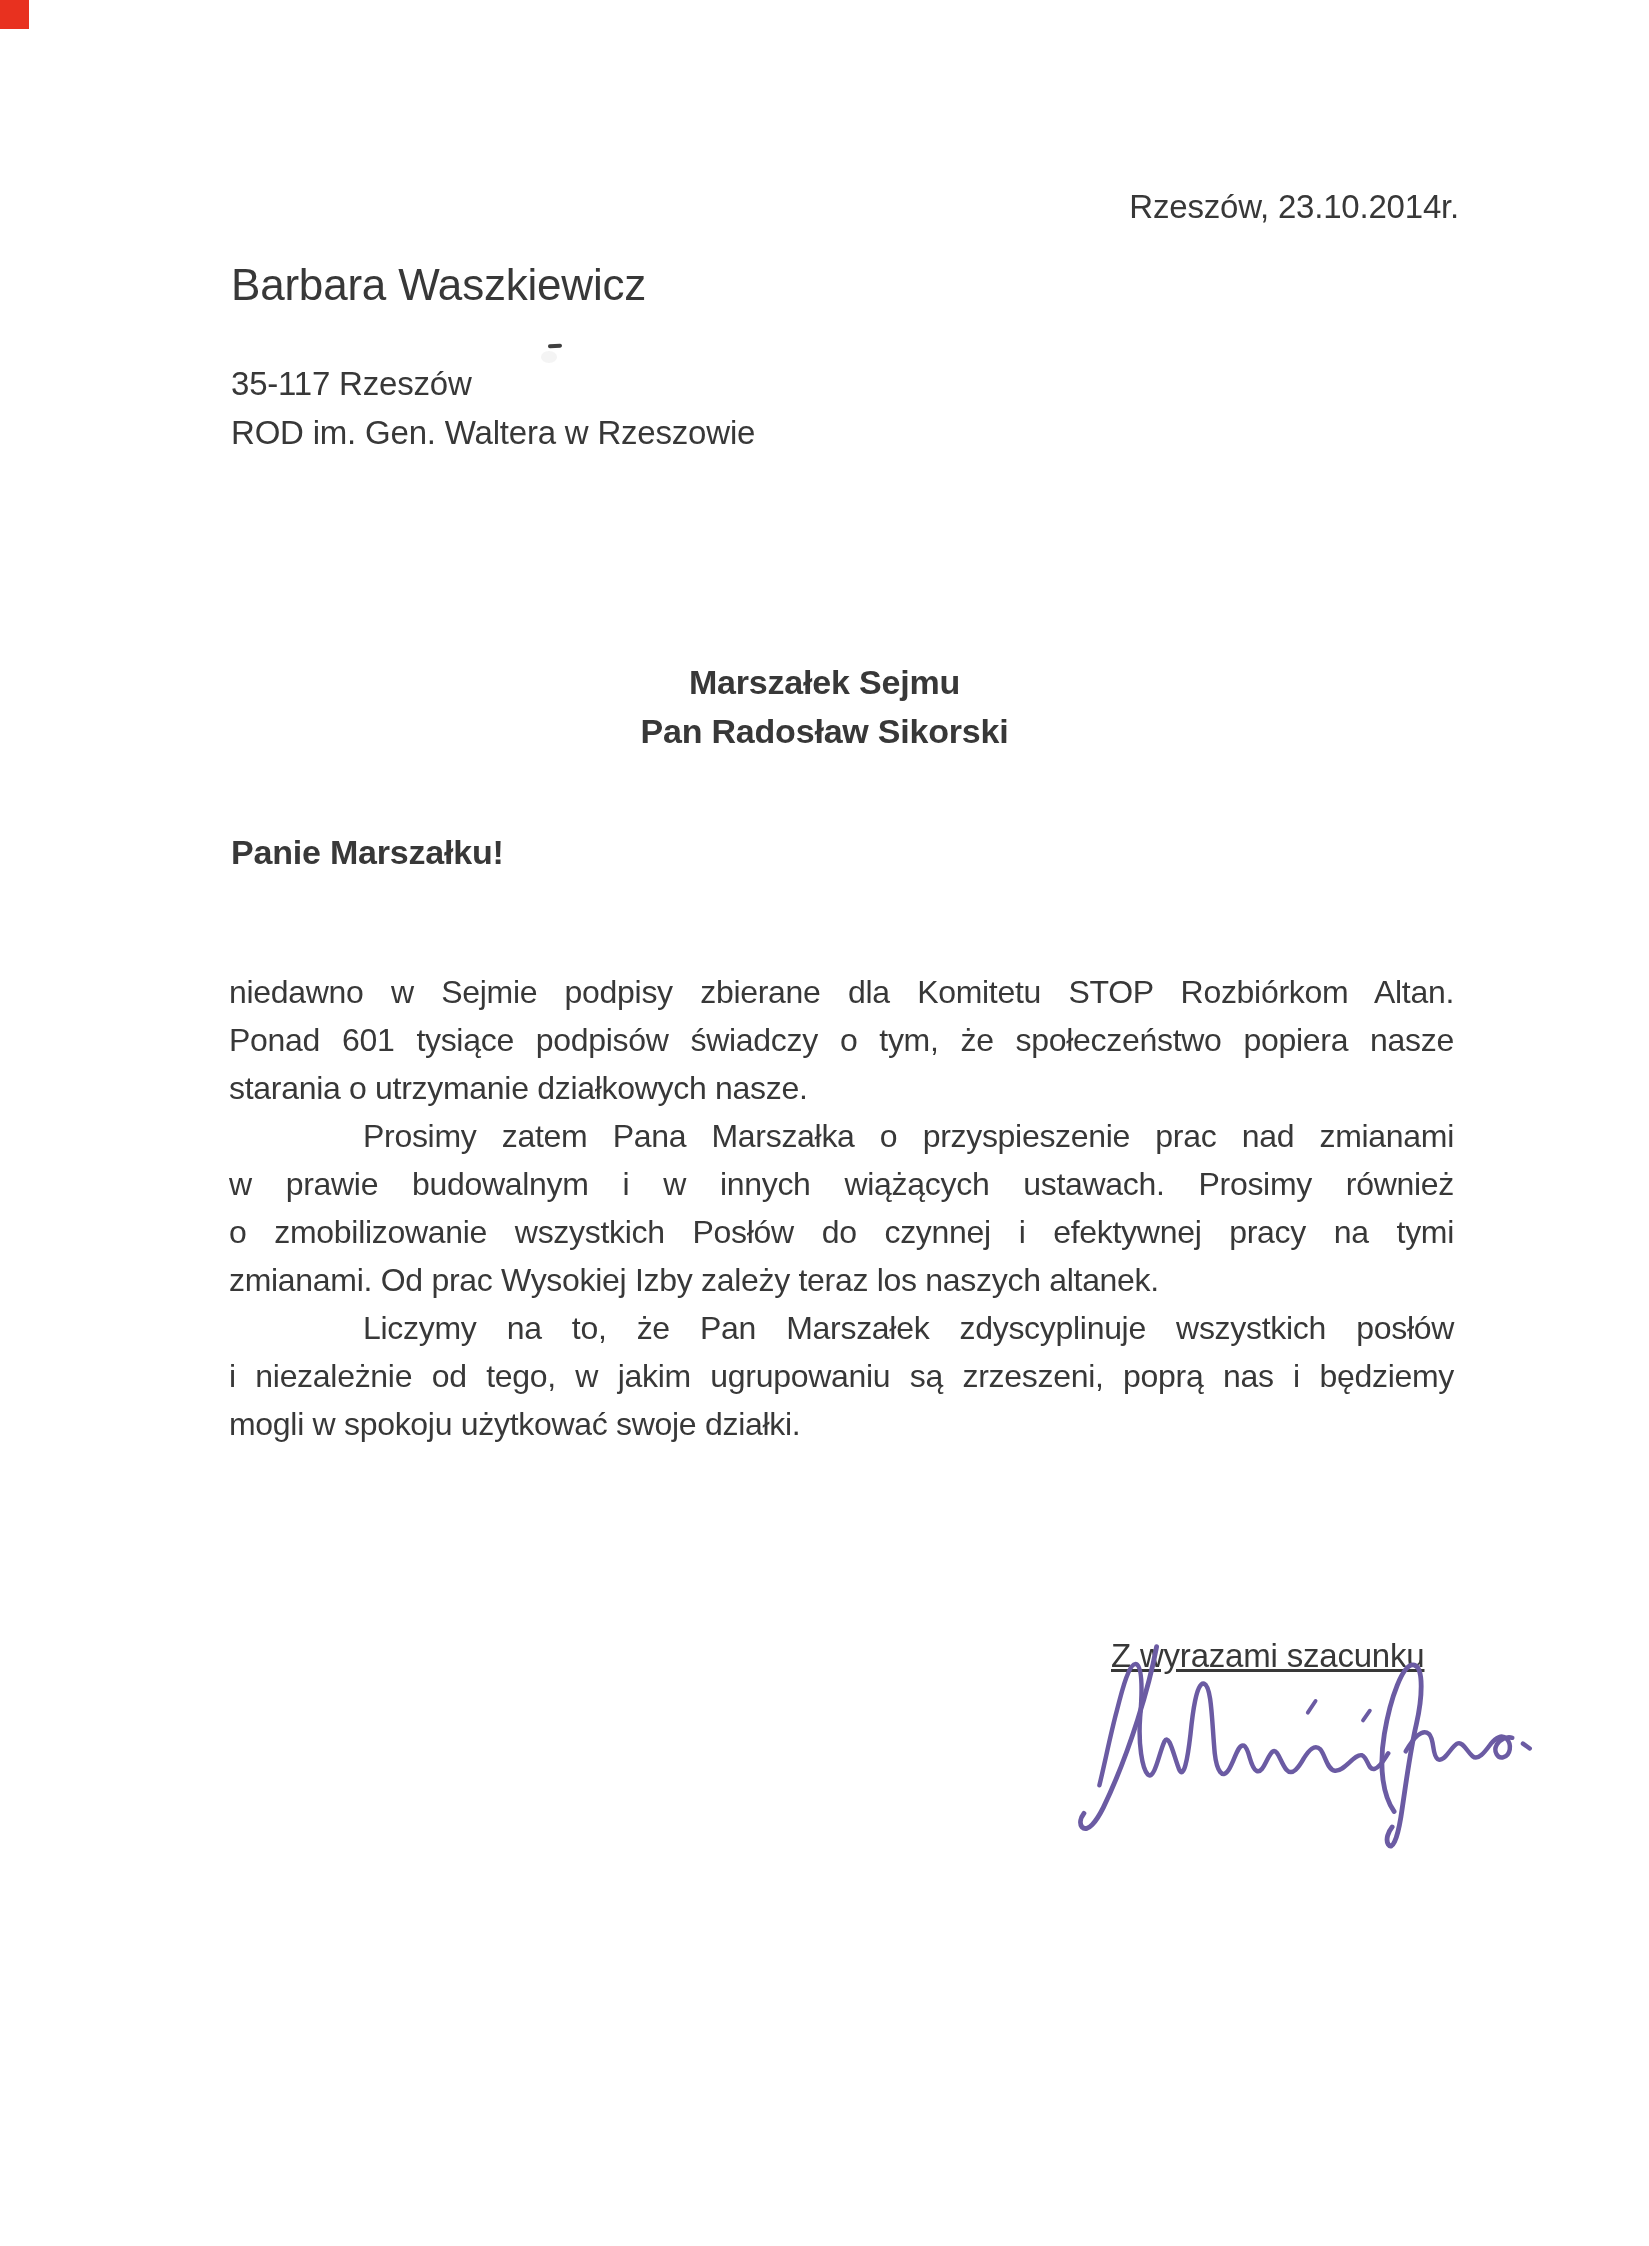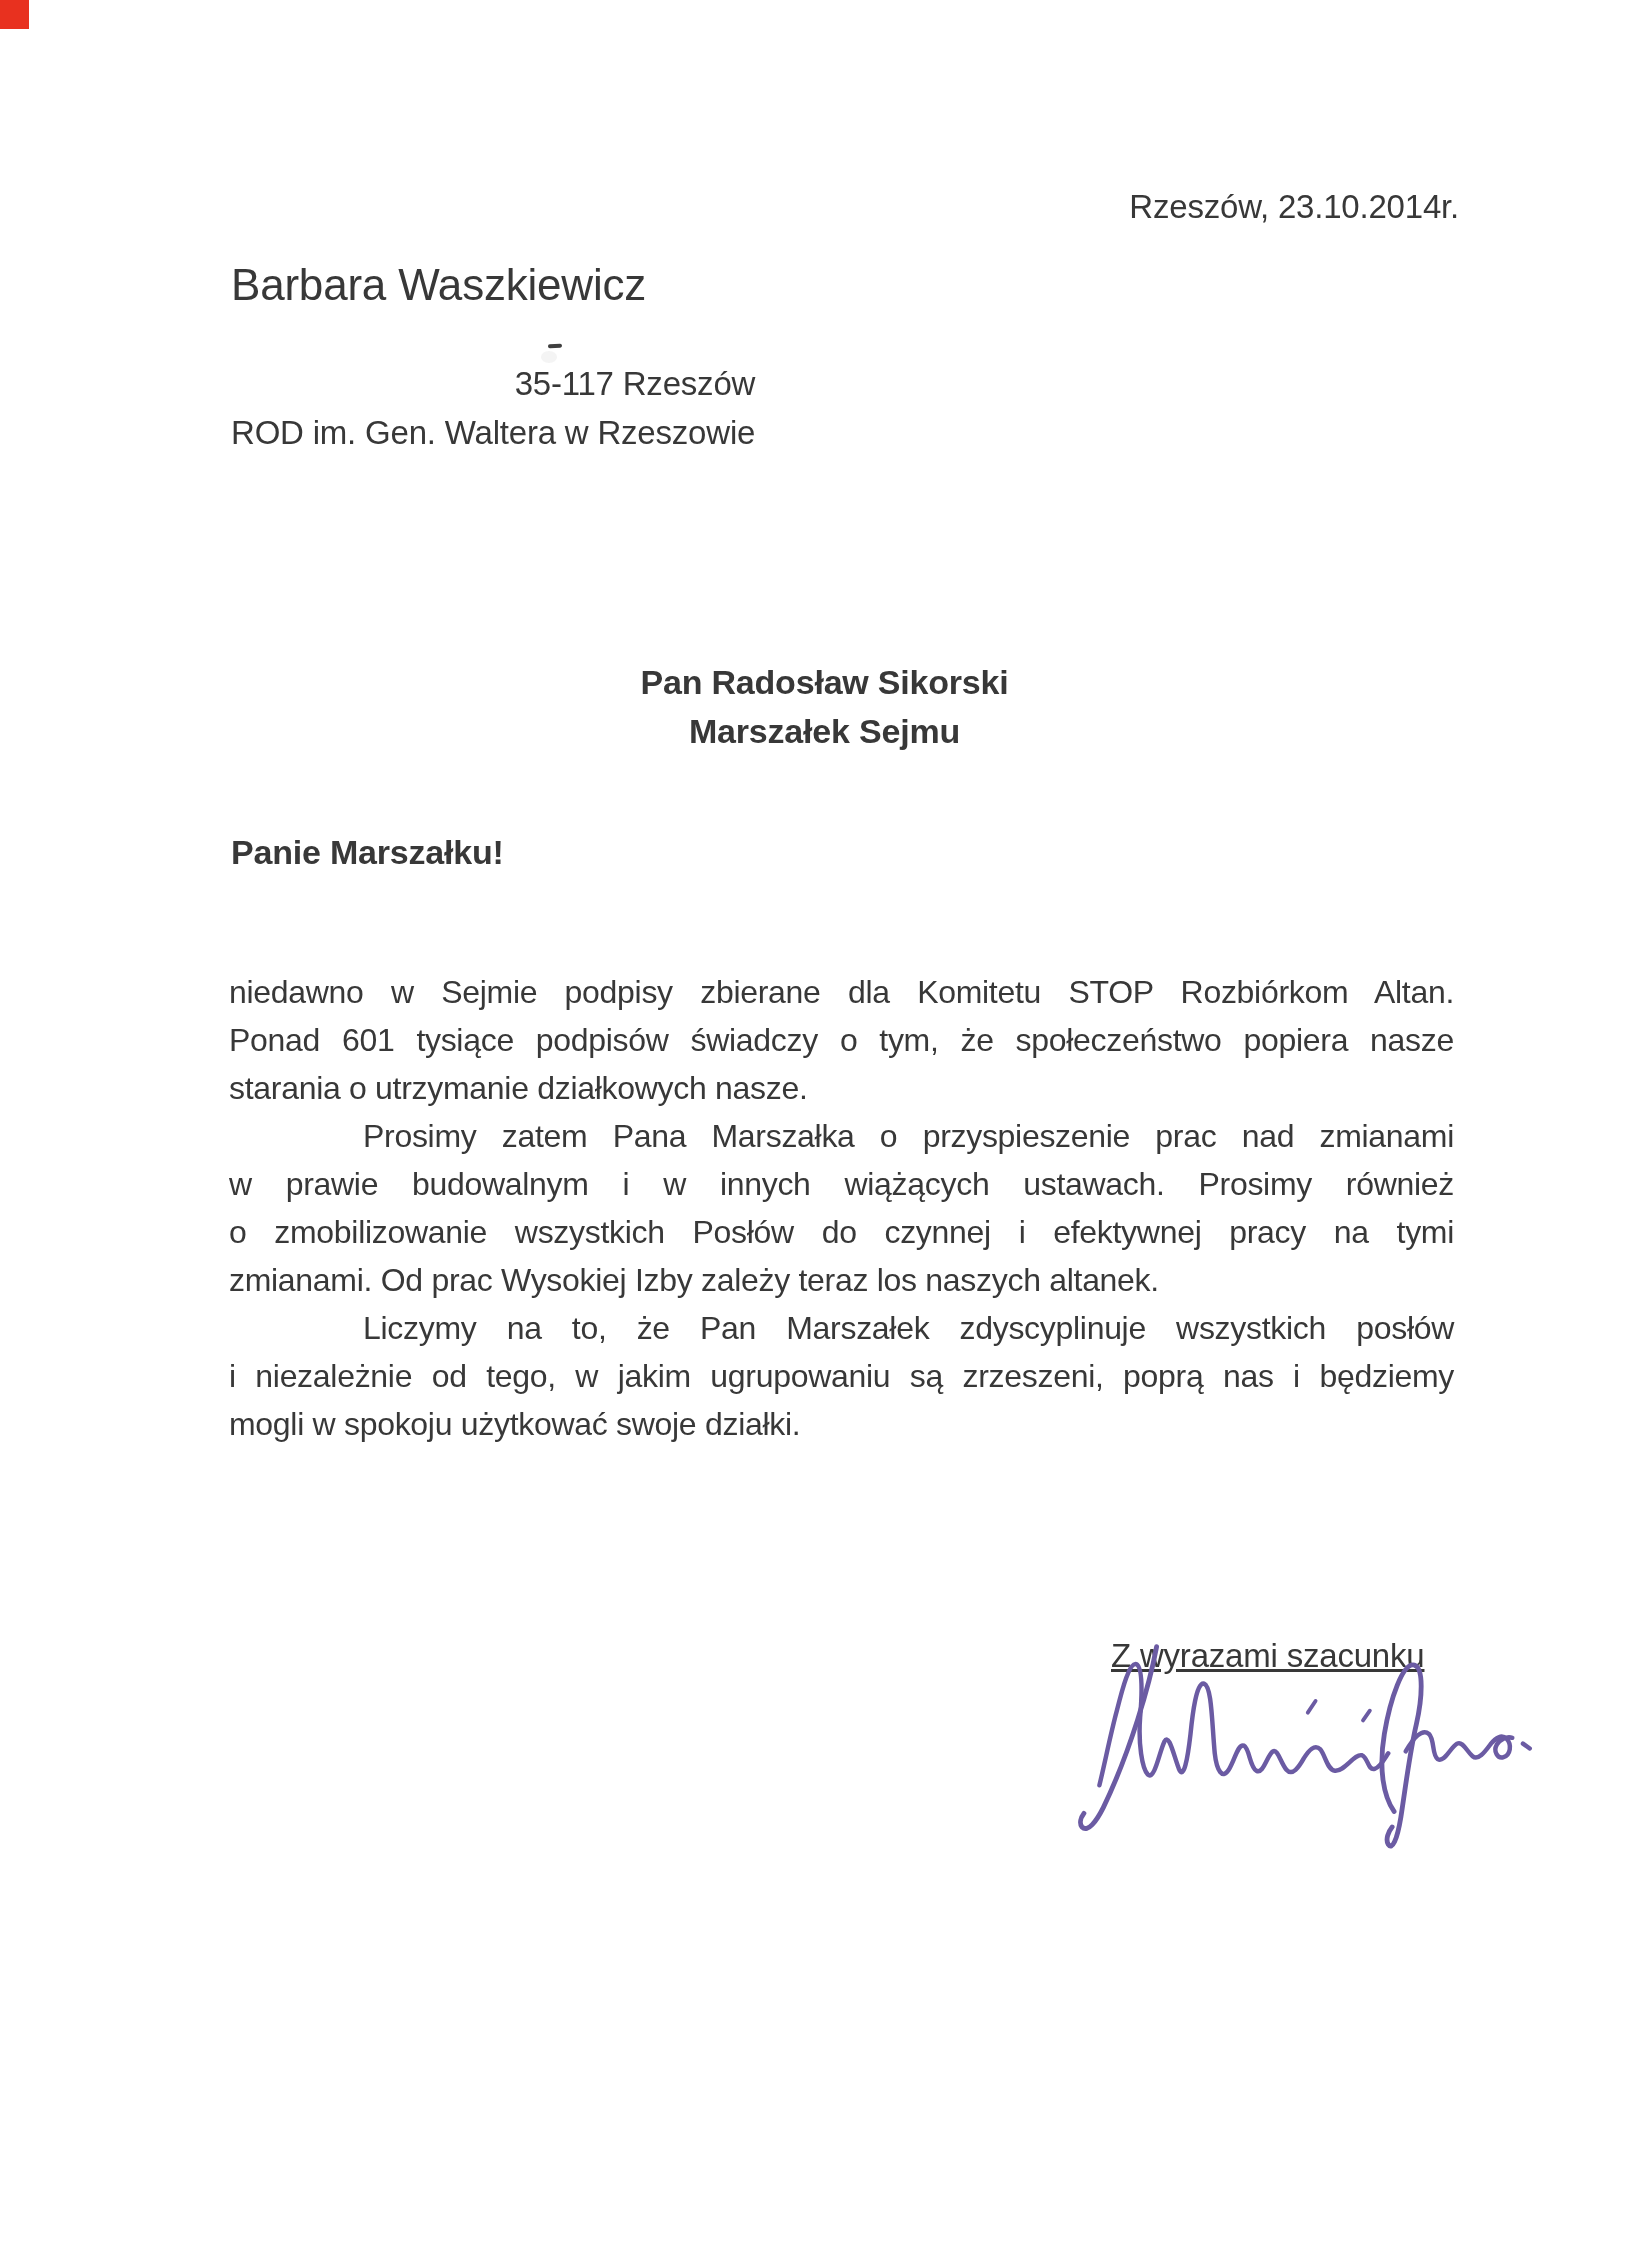"35-117 Rzeszów" .sender-address { text-align: right -> none }
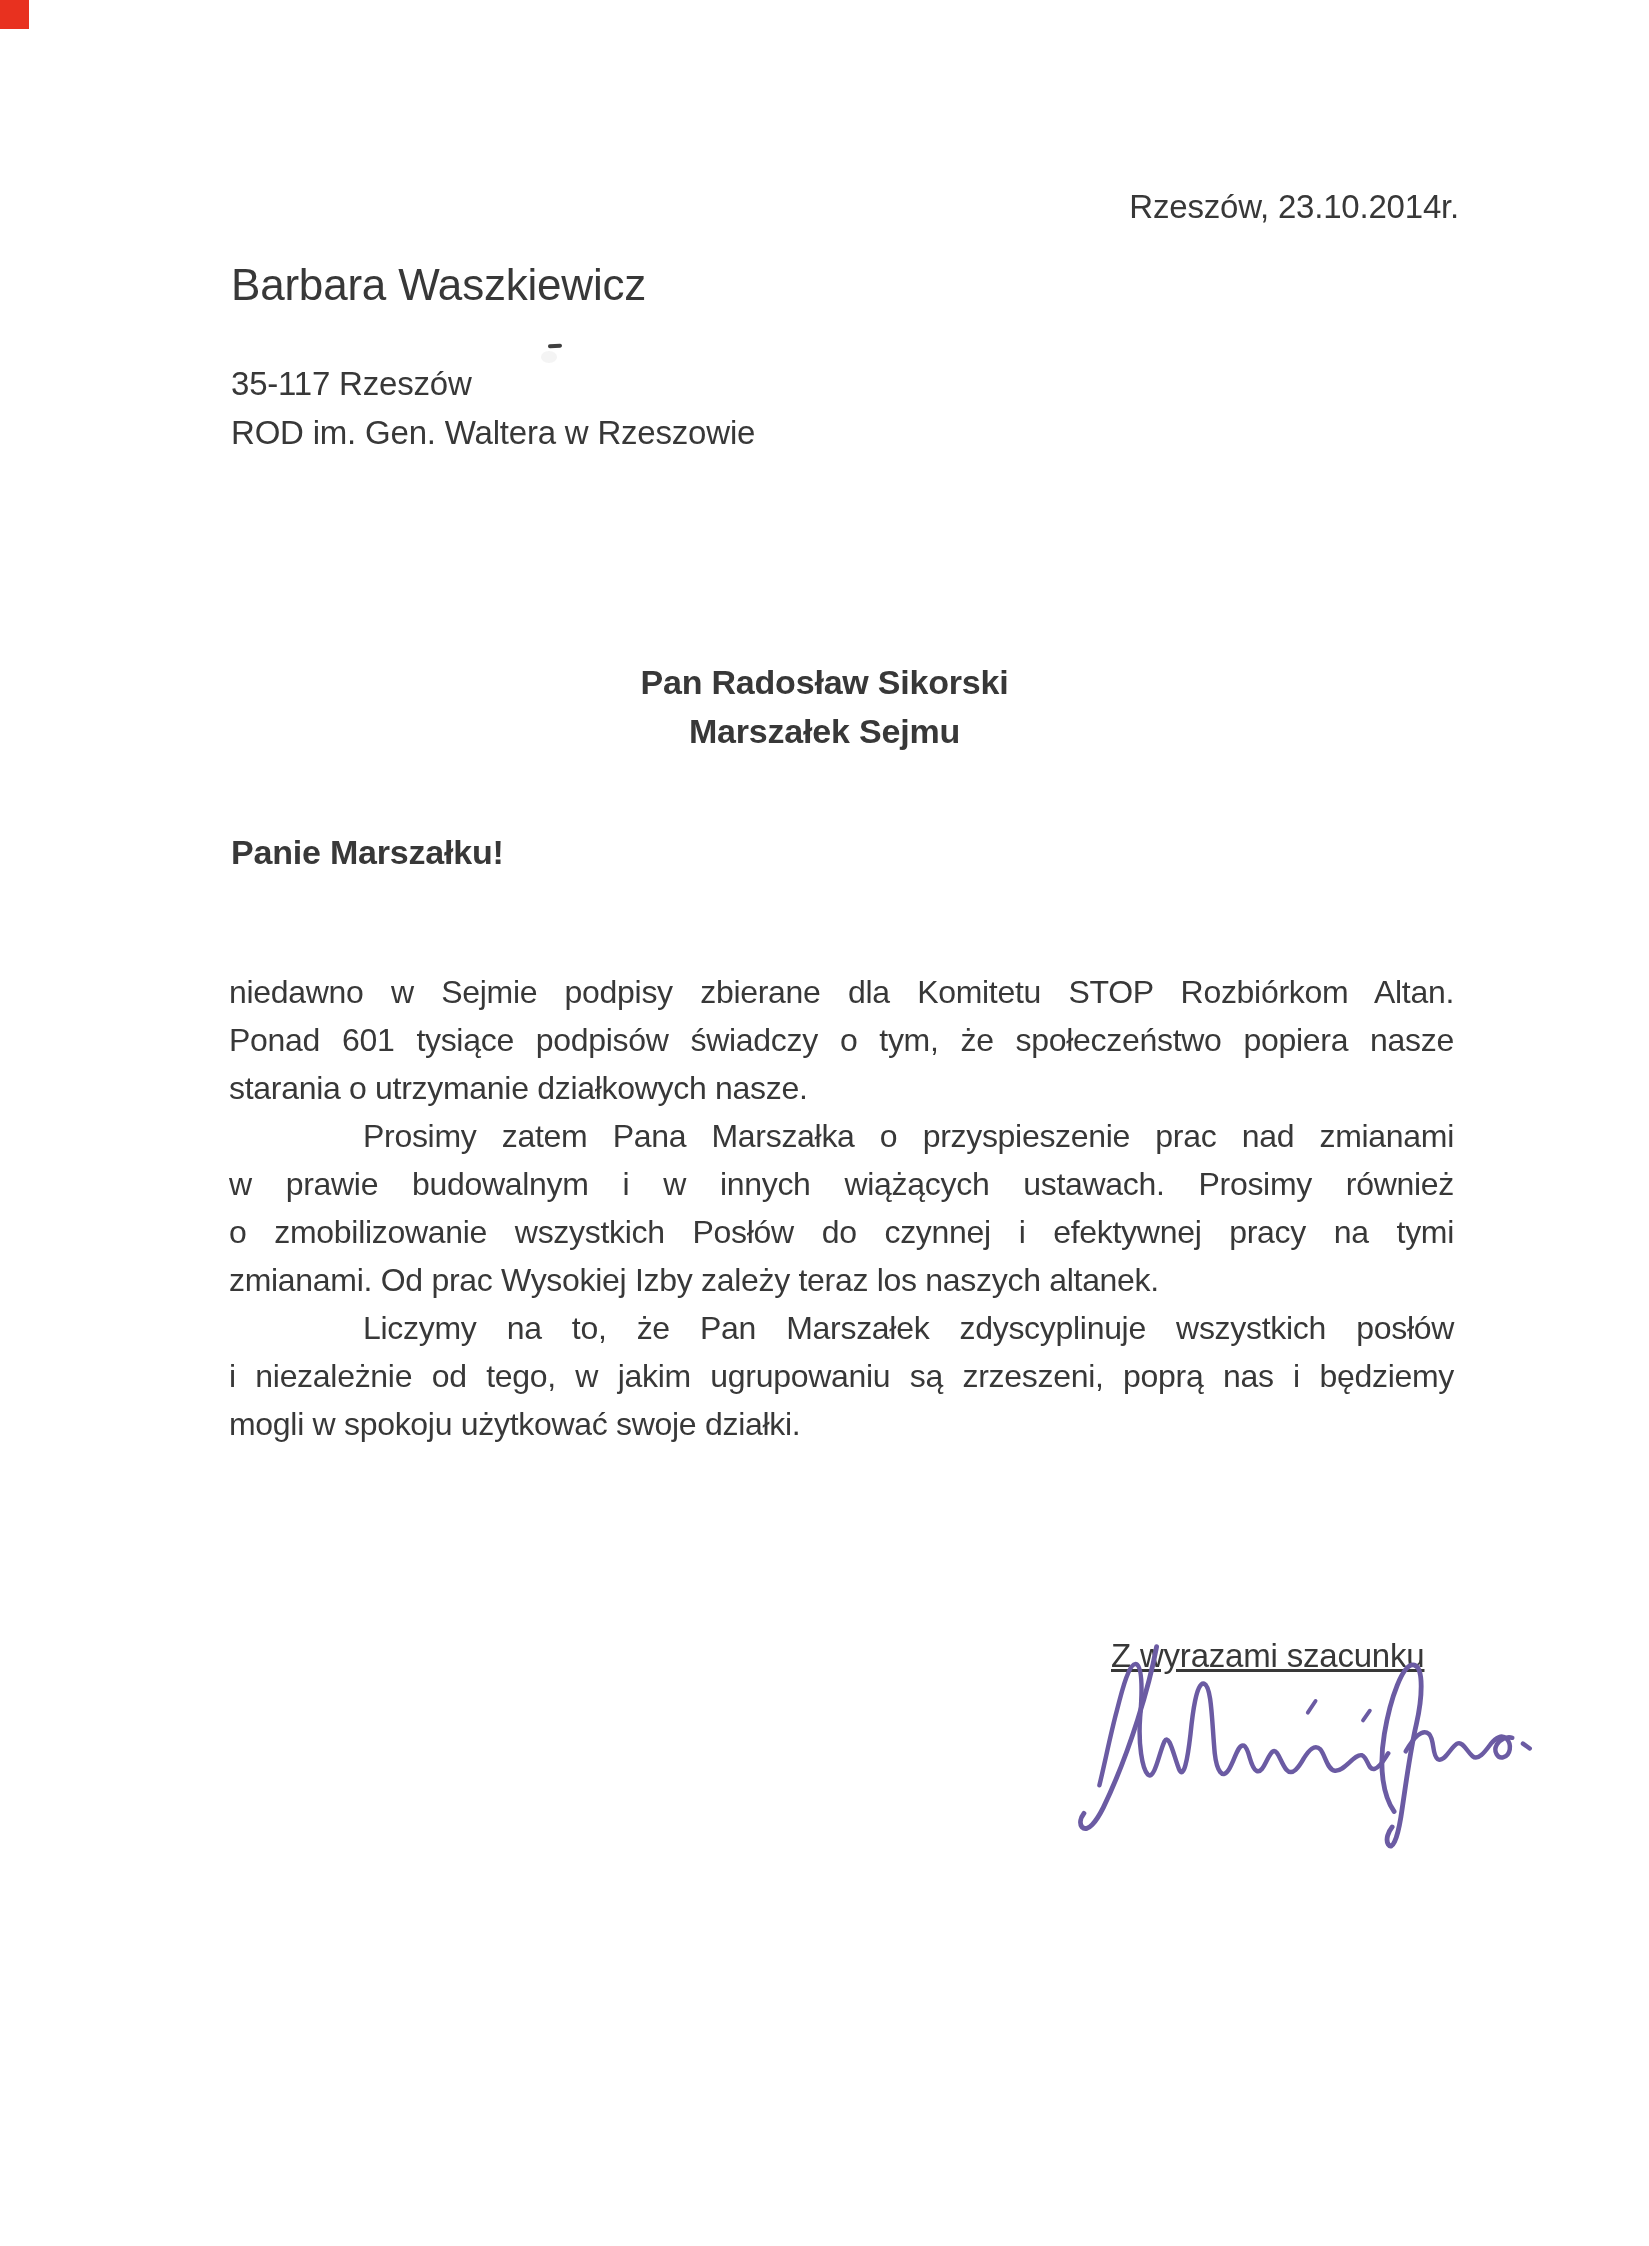"Pan Radosław Sikorski" div { order: before "Marszałek Sejmu" -> after "Marszałek Sejmu" }
